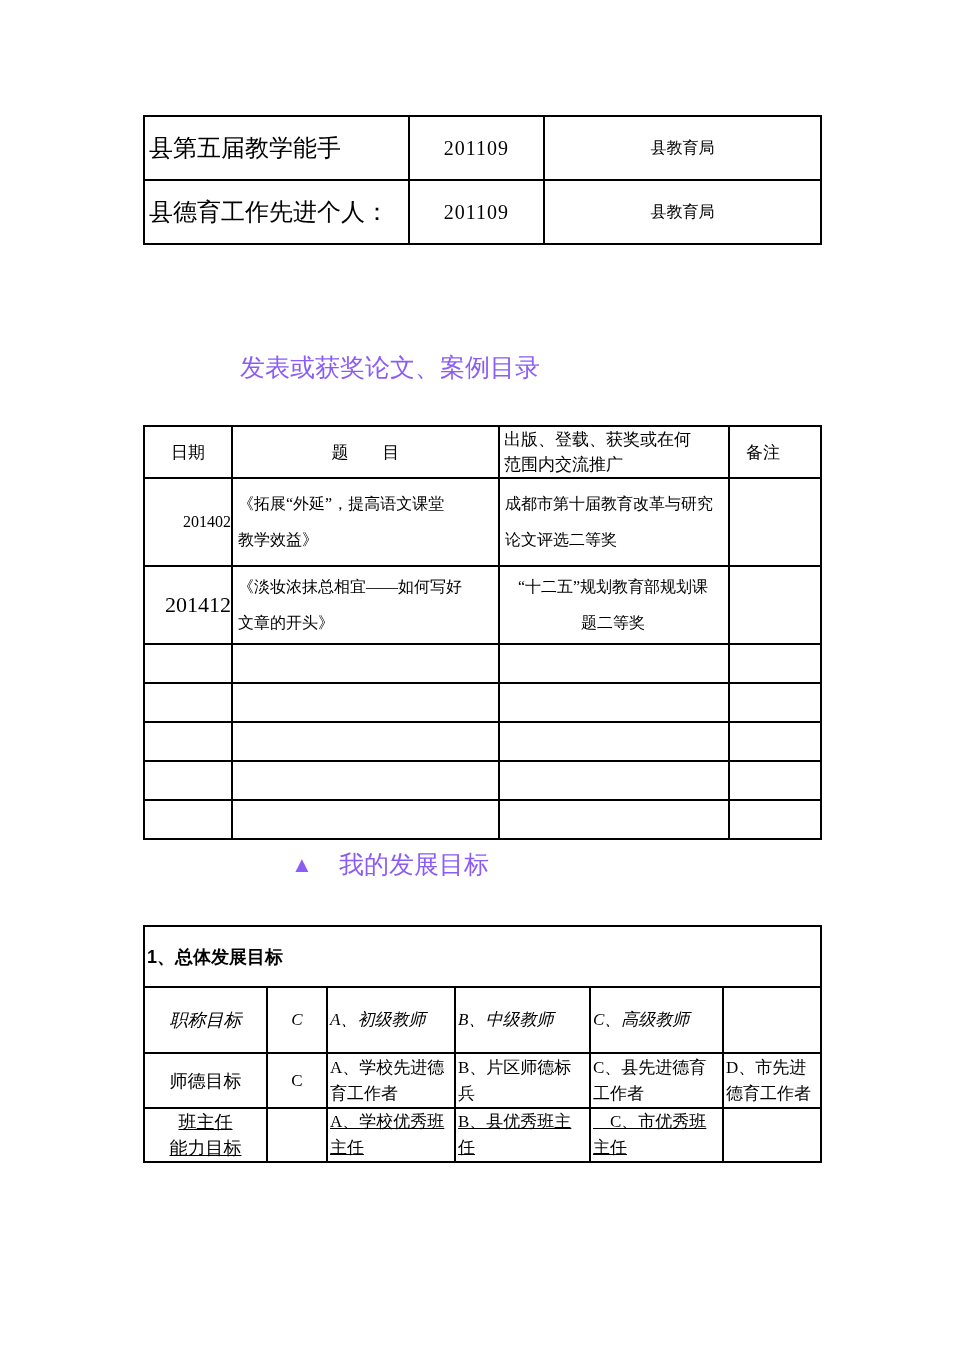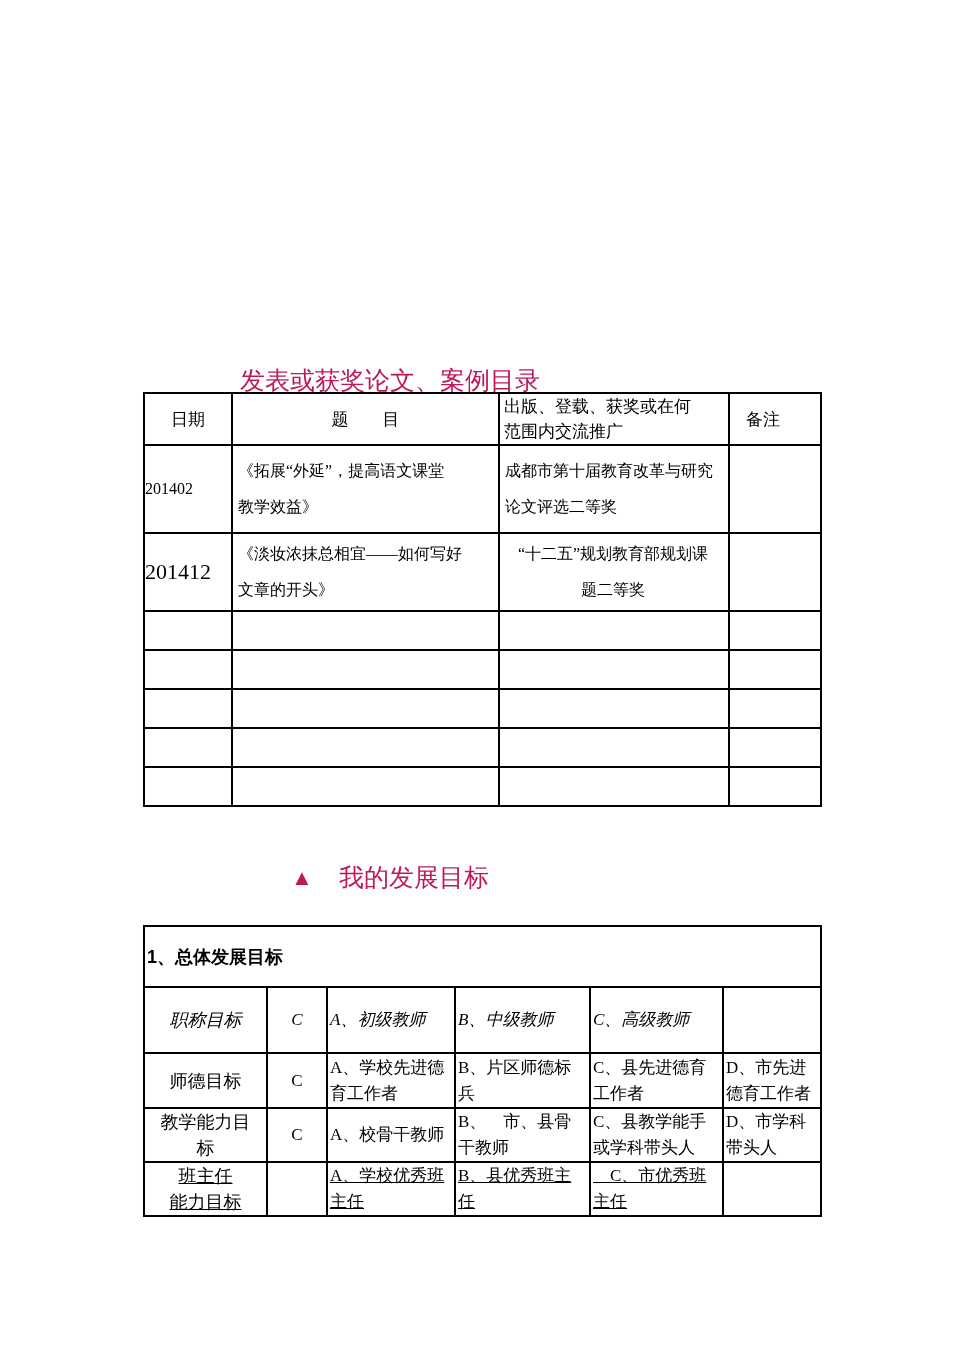"县第五届教学能手" table { html: none -> <table> <colgroup> <col> <col> <col> </colgroup> <tbody> <tr> <td>县第五届教学能手</td> <td>201109</td> <td>县教育局</td> </tr> <tr> <td>县德育工作先进个人：</td> <td>201109</td> <td>县教育局</td> </tr> </tbody> </table> }
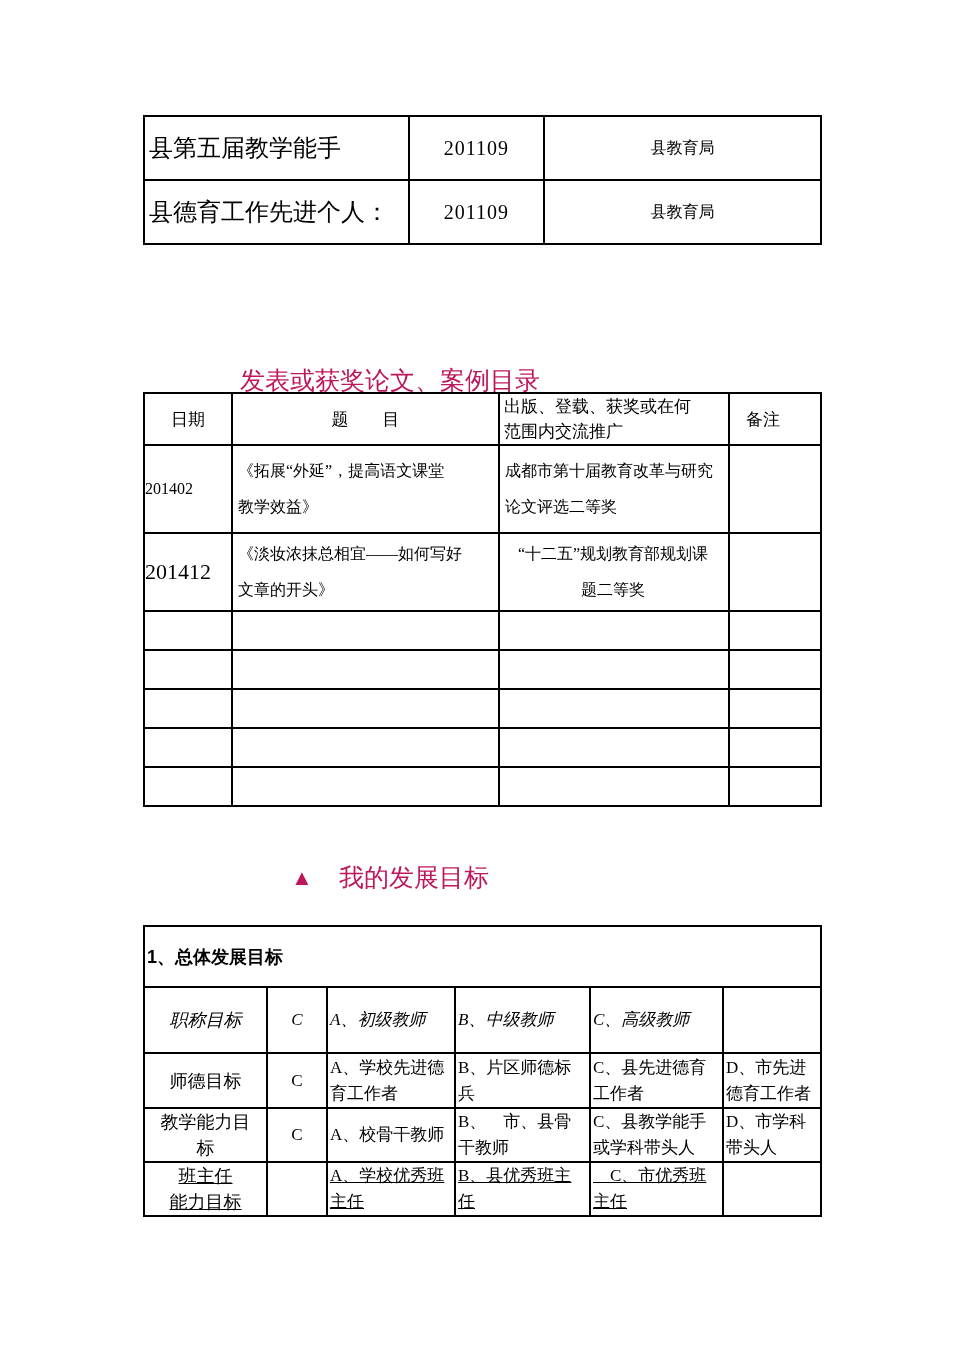"发表或获奖论文、案例目录" .section-title { color: #be185d -> #8b5cf6; margin-top: 13px -> none }
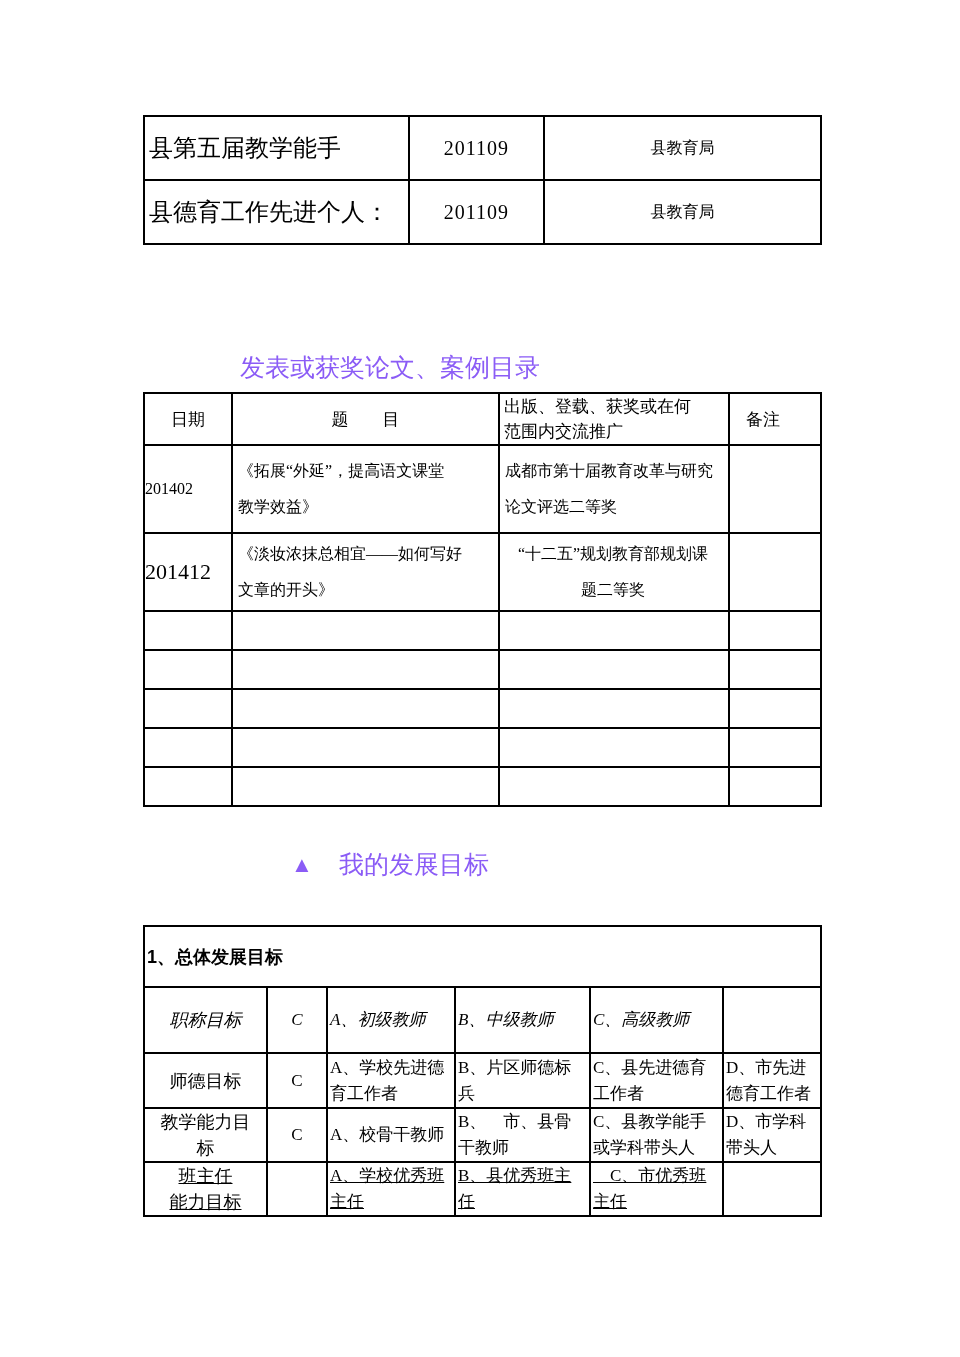"日期" #papers-table { top: 392px -> 425px }
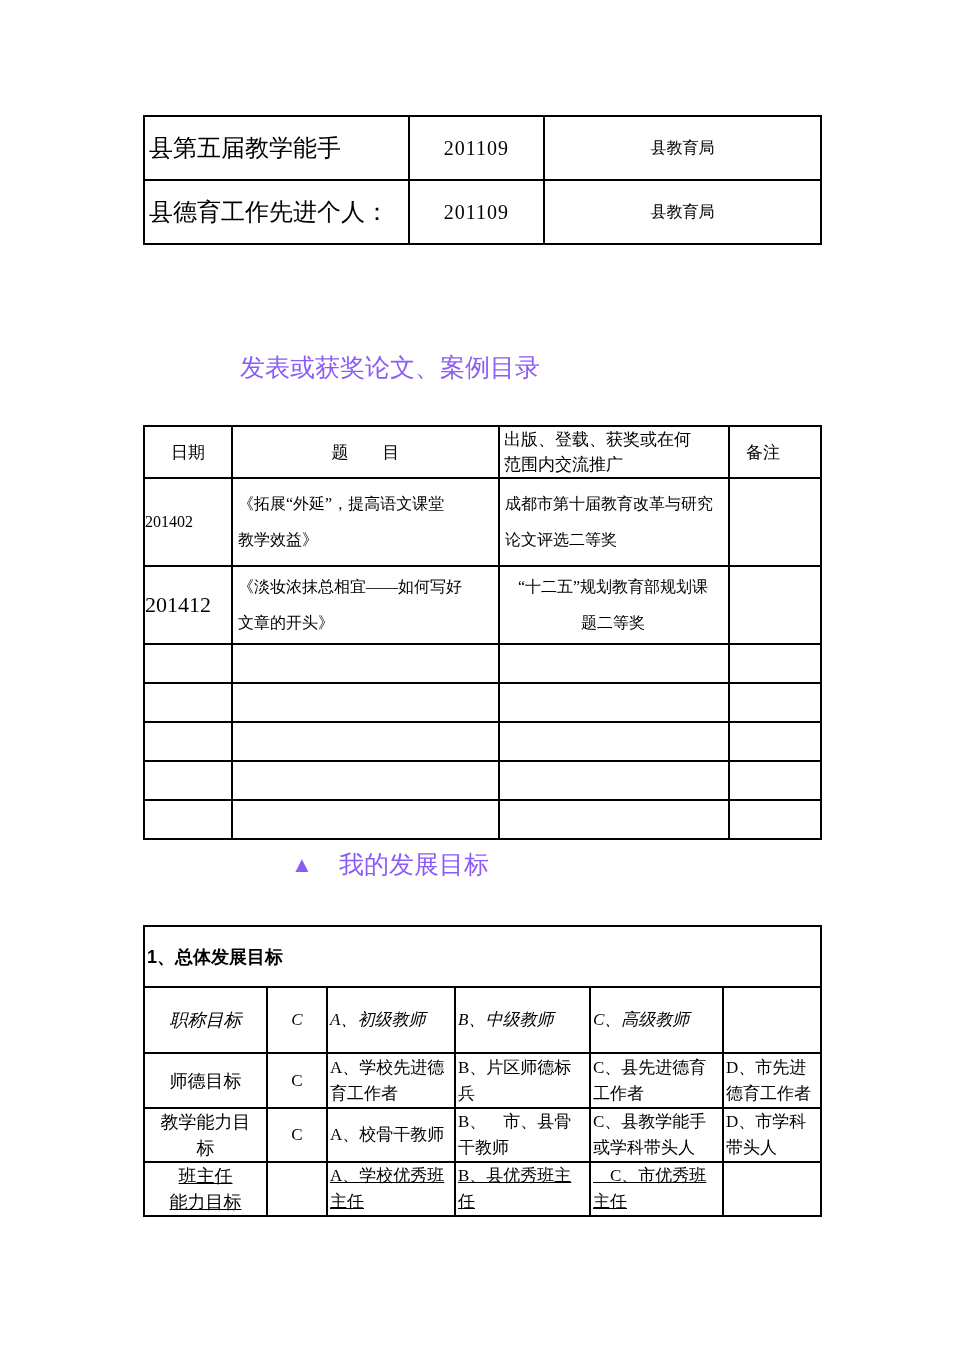"201402" .p-date { text-align: left -> right }
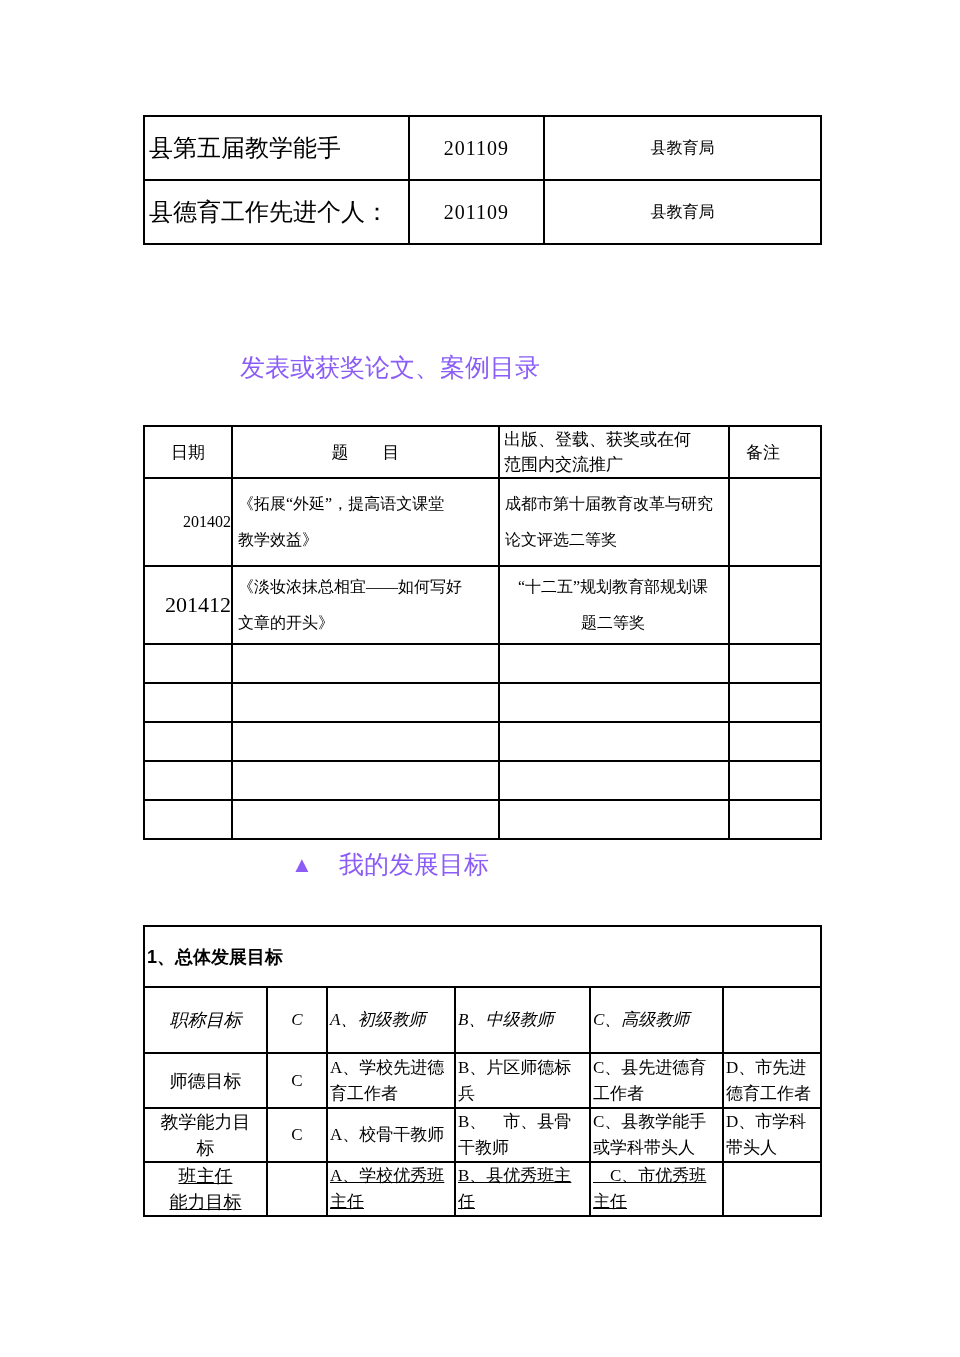"教学能力目" tr.g-r3 { html: <tr> <td>教学能力目 标</td> <td>C</td> <td>A、校骨干教师</td> <td>B、 市、县骨 干教师</td> <td>C、县教学能手 或学科带头人</td> <td>D、市学科 带头人</td> </tr> -> none }
